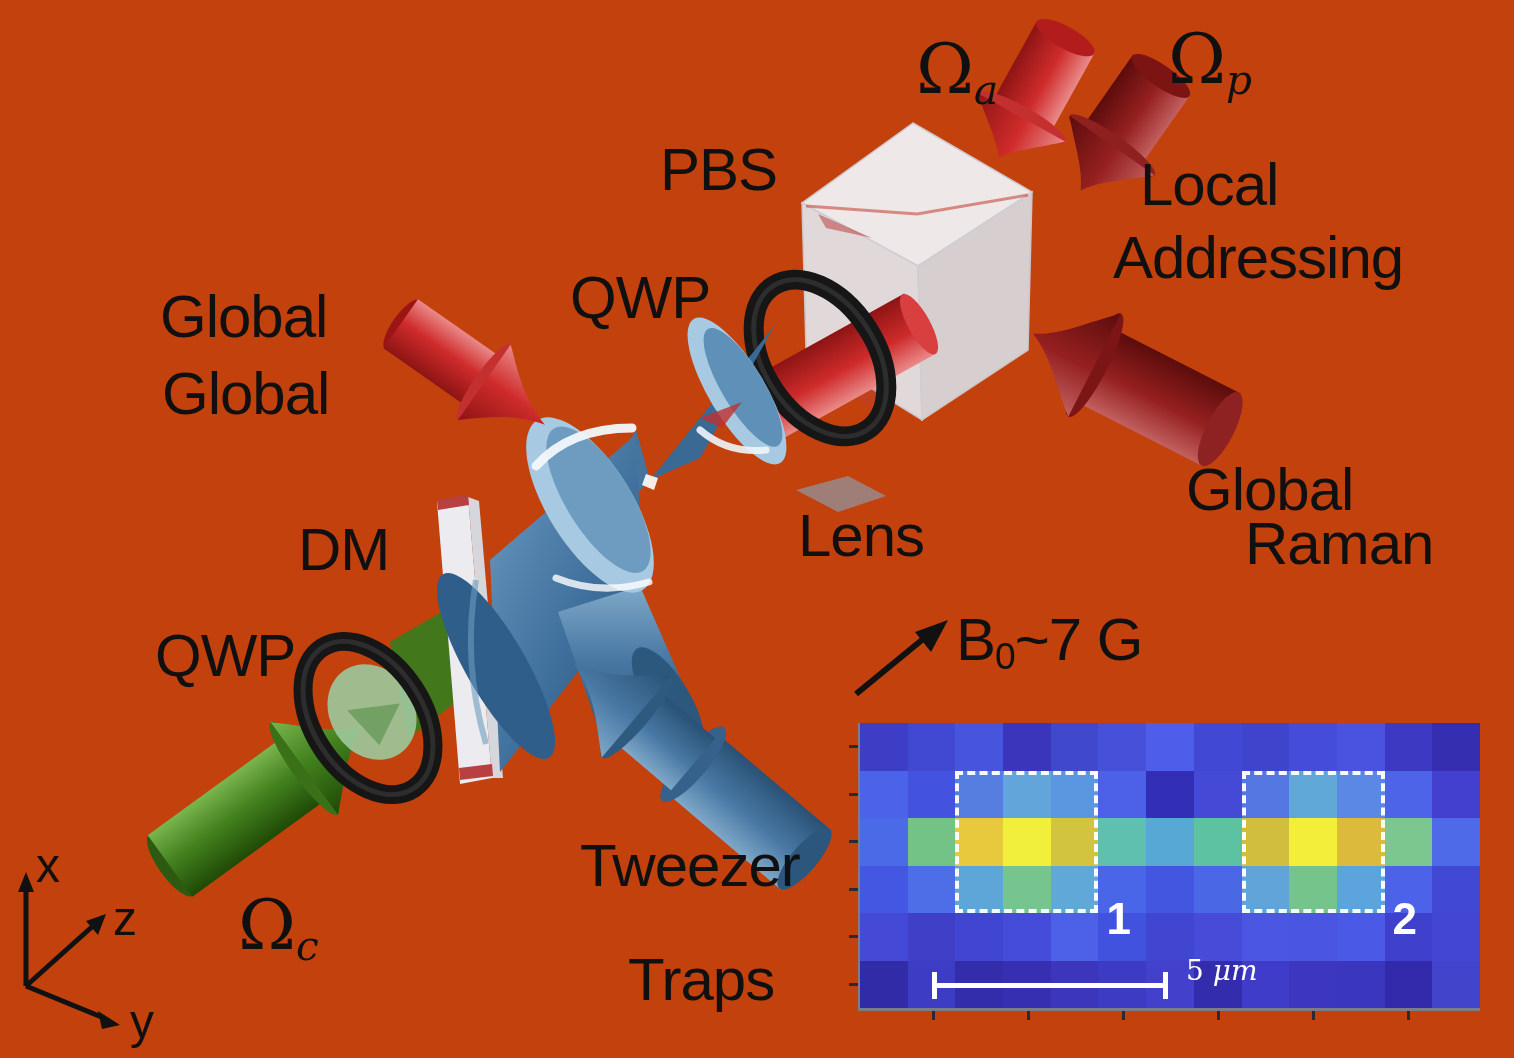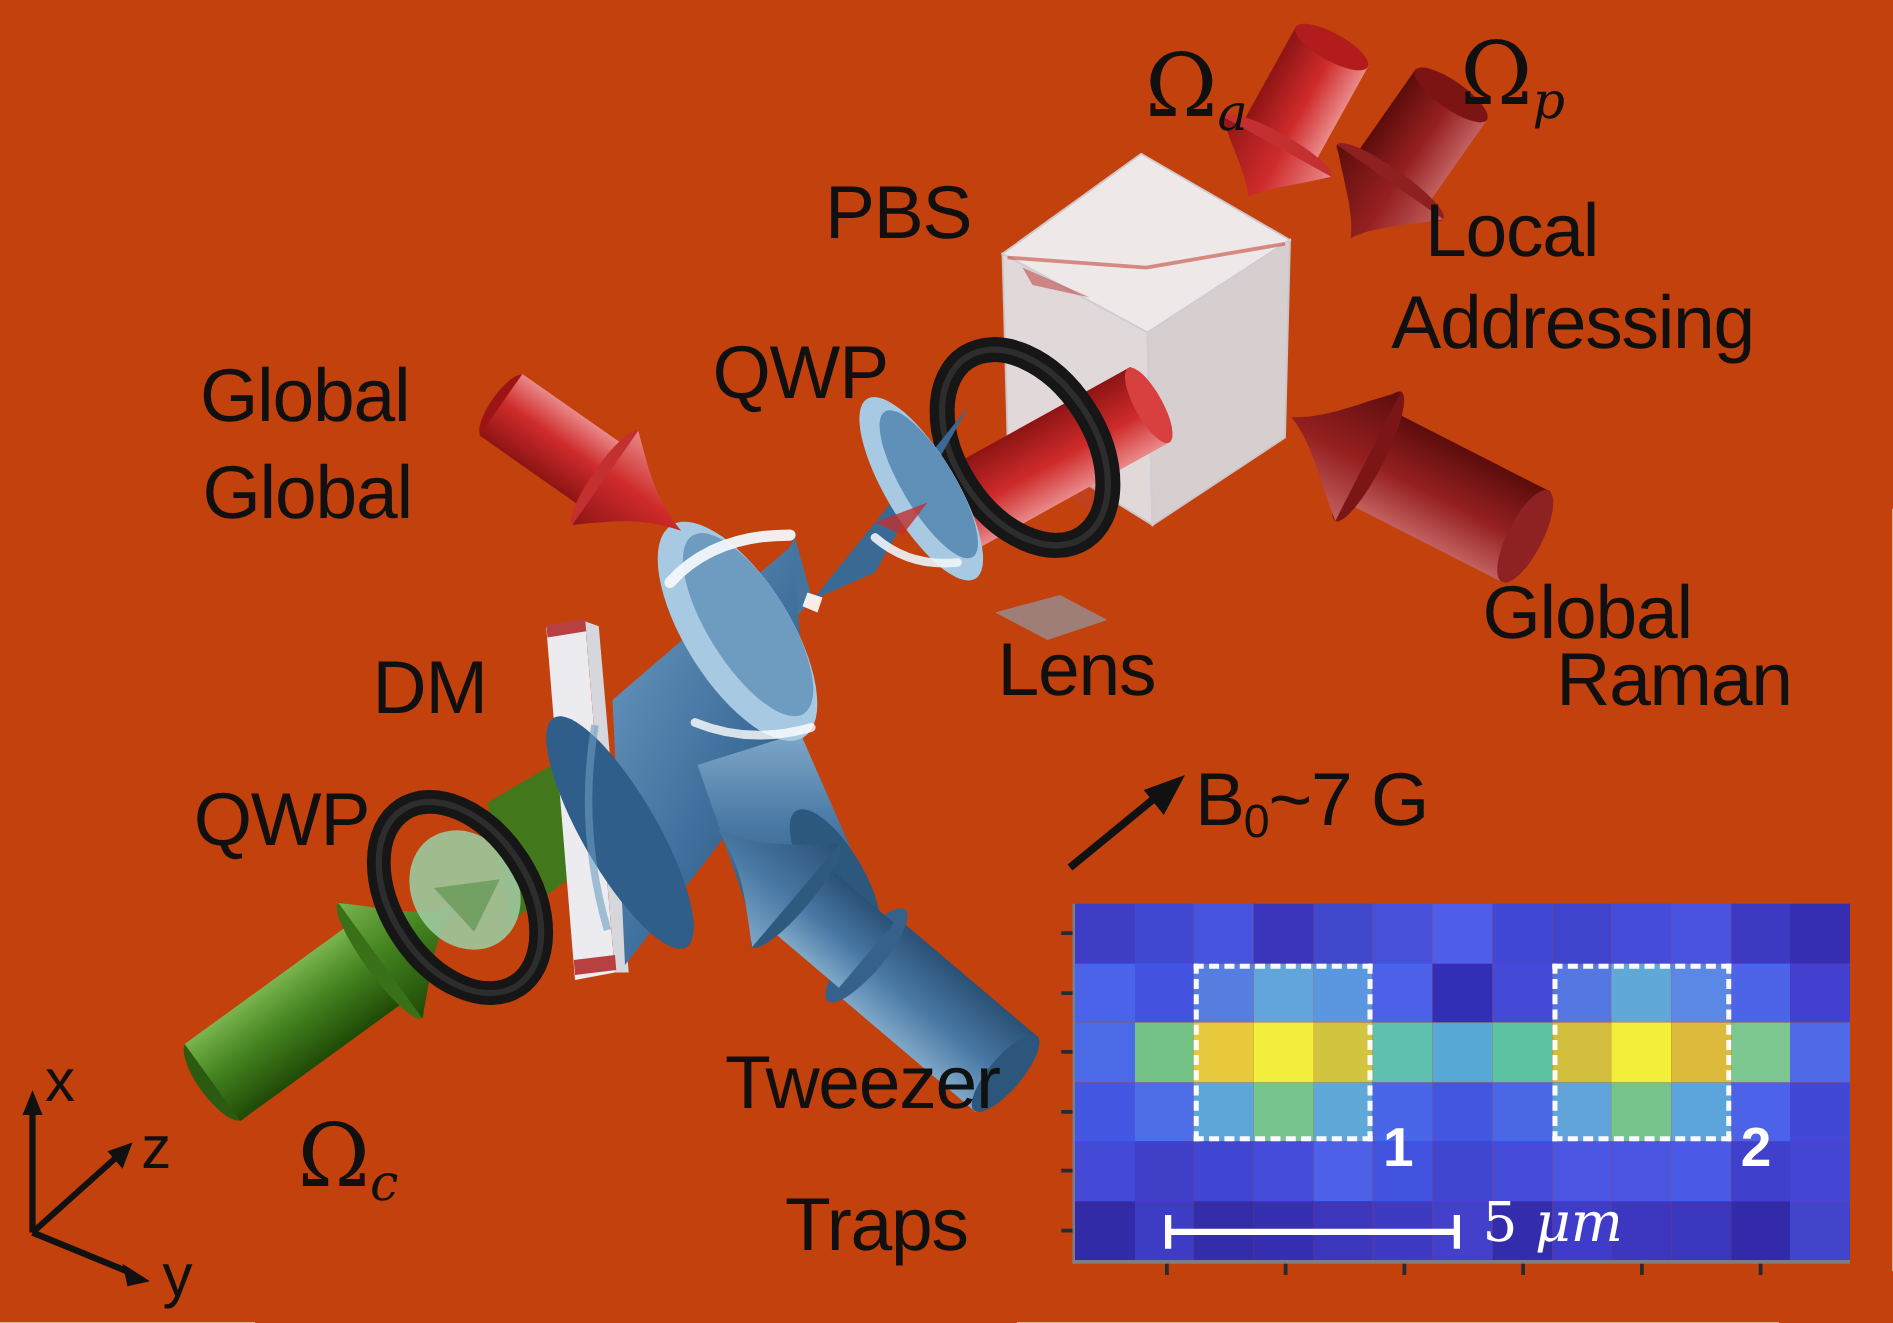"5 μm" .scalebar-label { font-size: 44px -> 28px }
